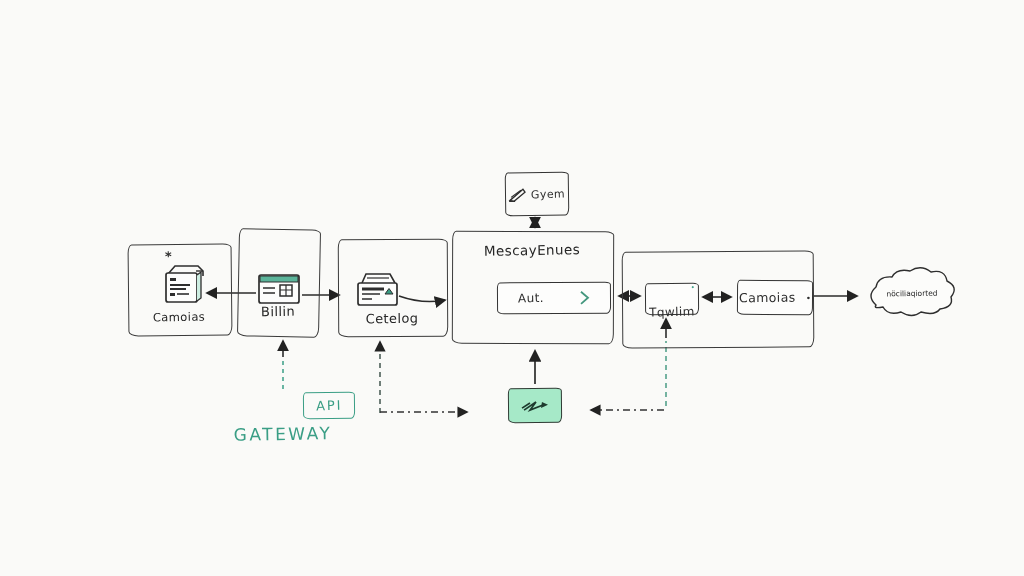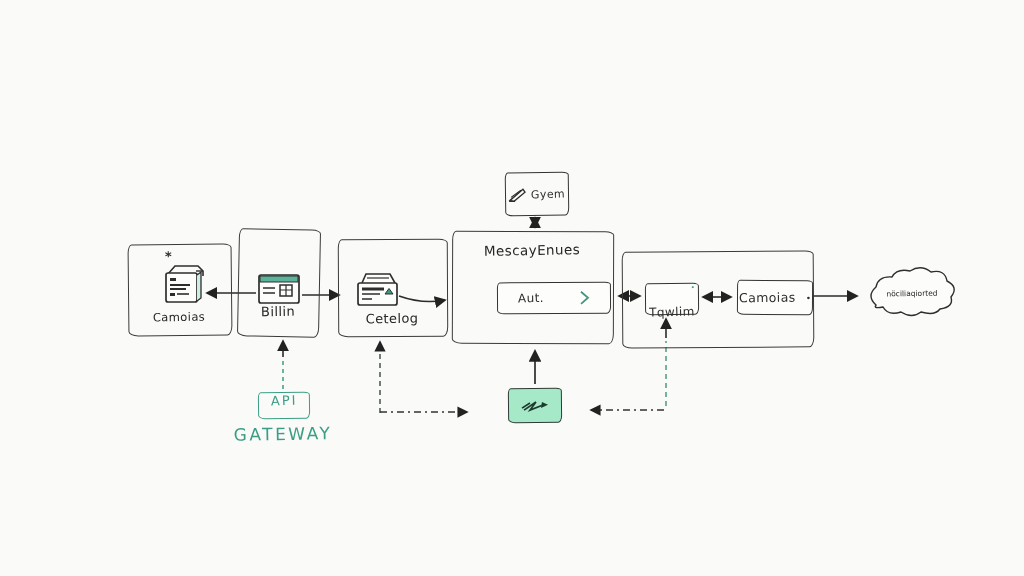"API" .apibox { align-items: none -> center; margin-left: none -> 45px }
